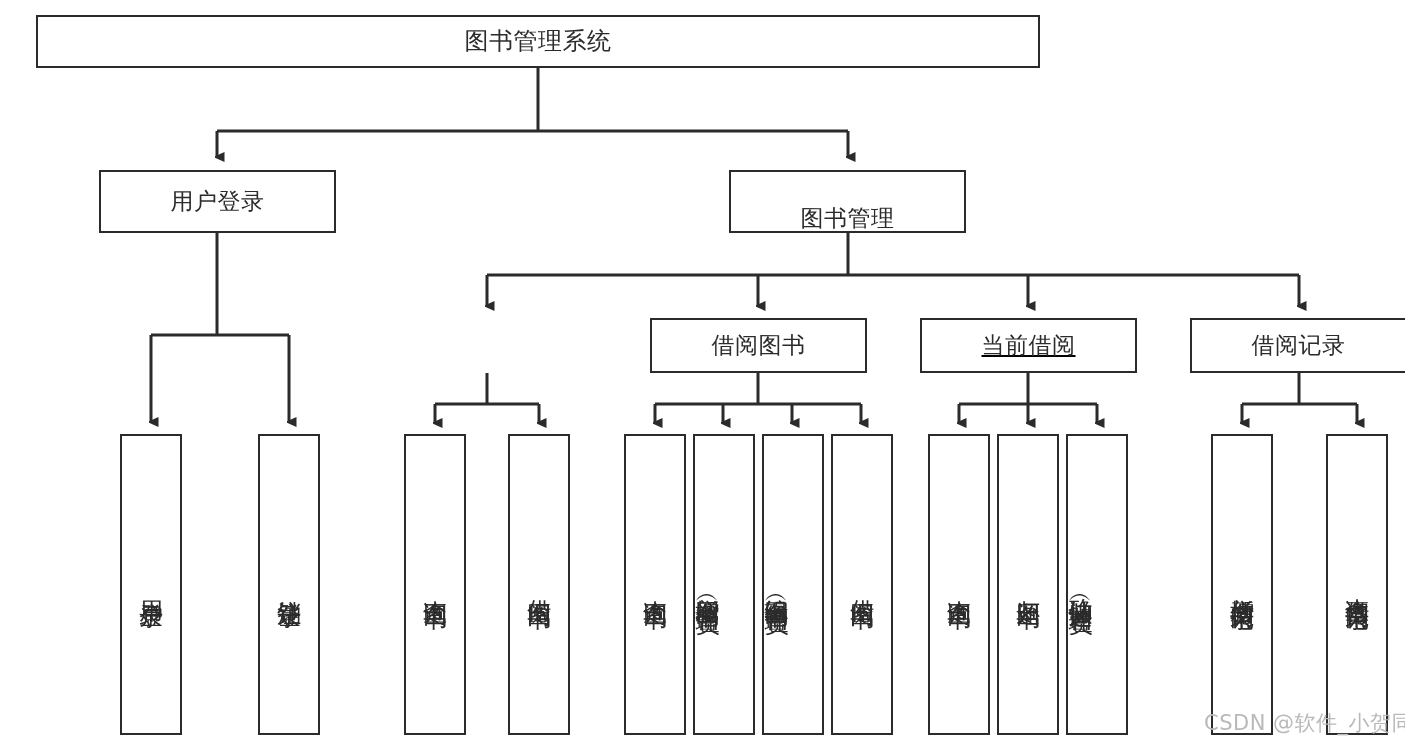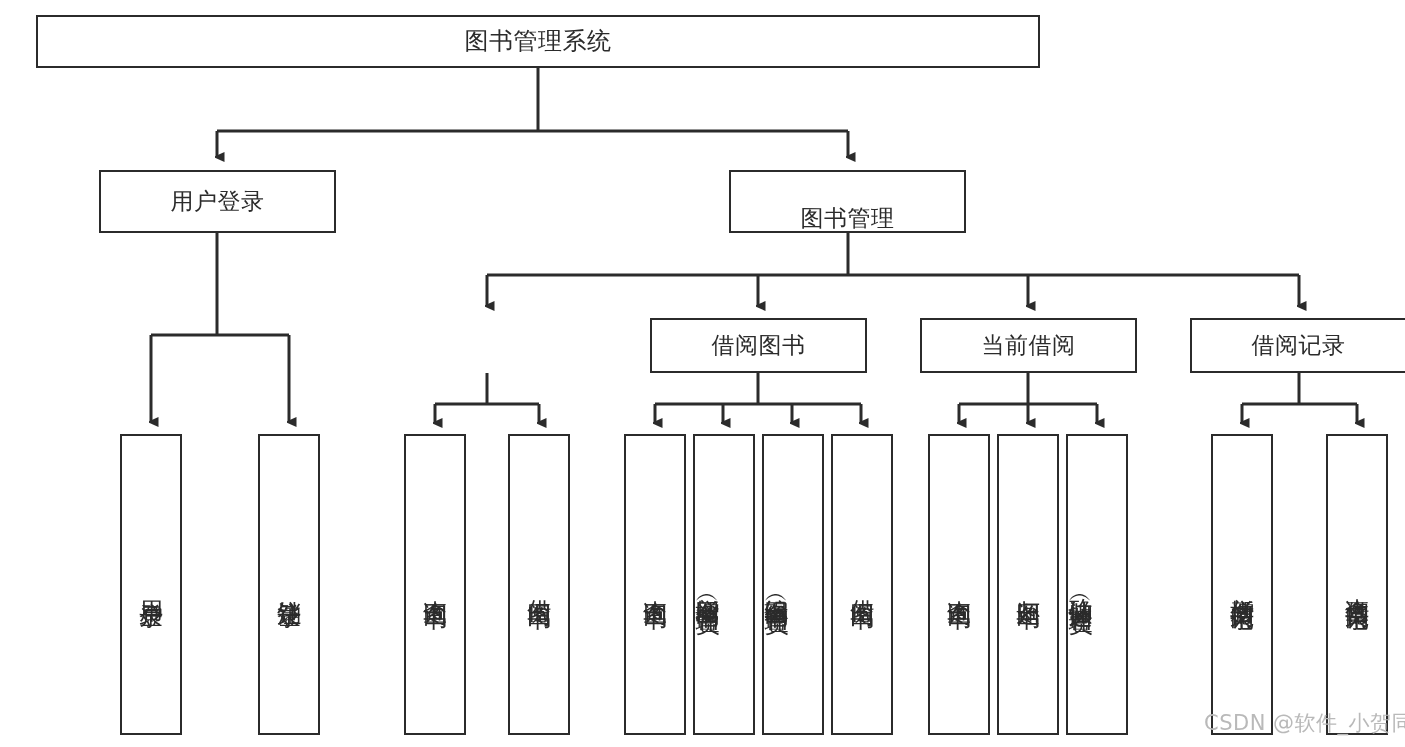"当前借阅" div.node { text-decoration: none -> underline }
